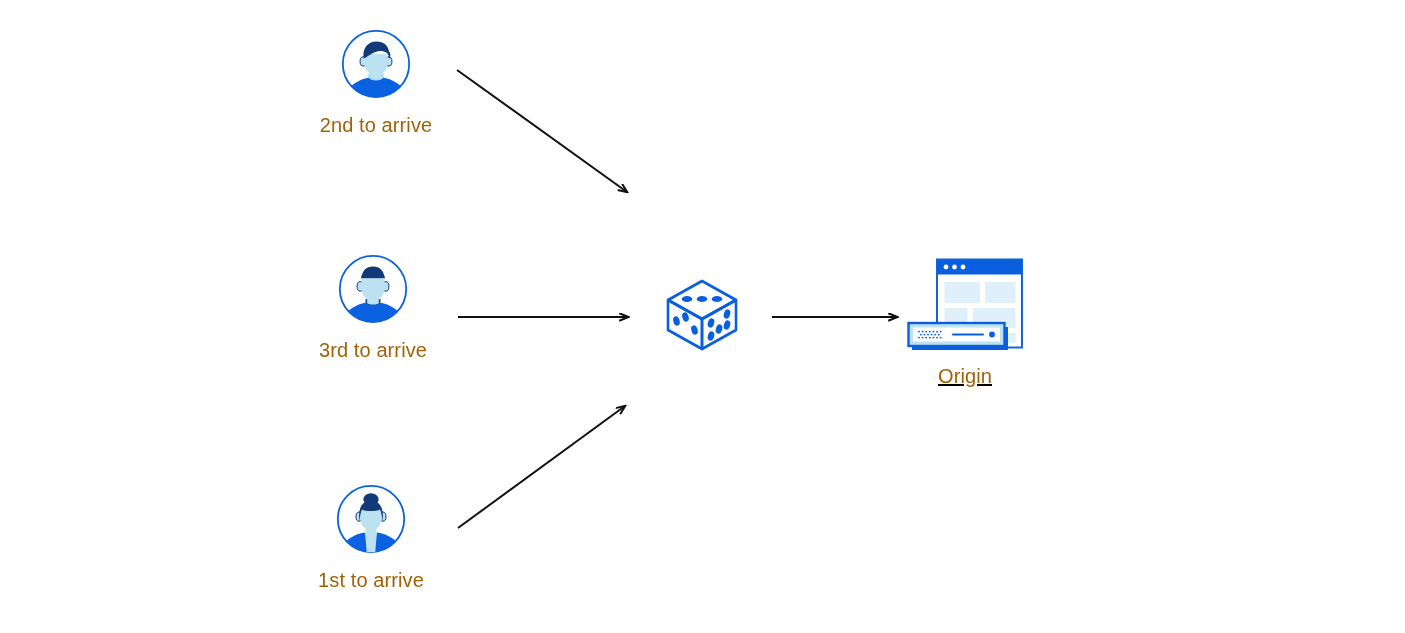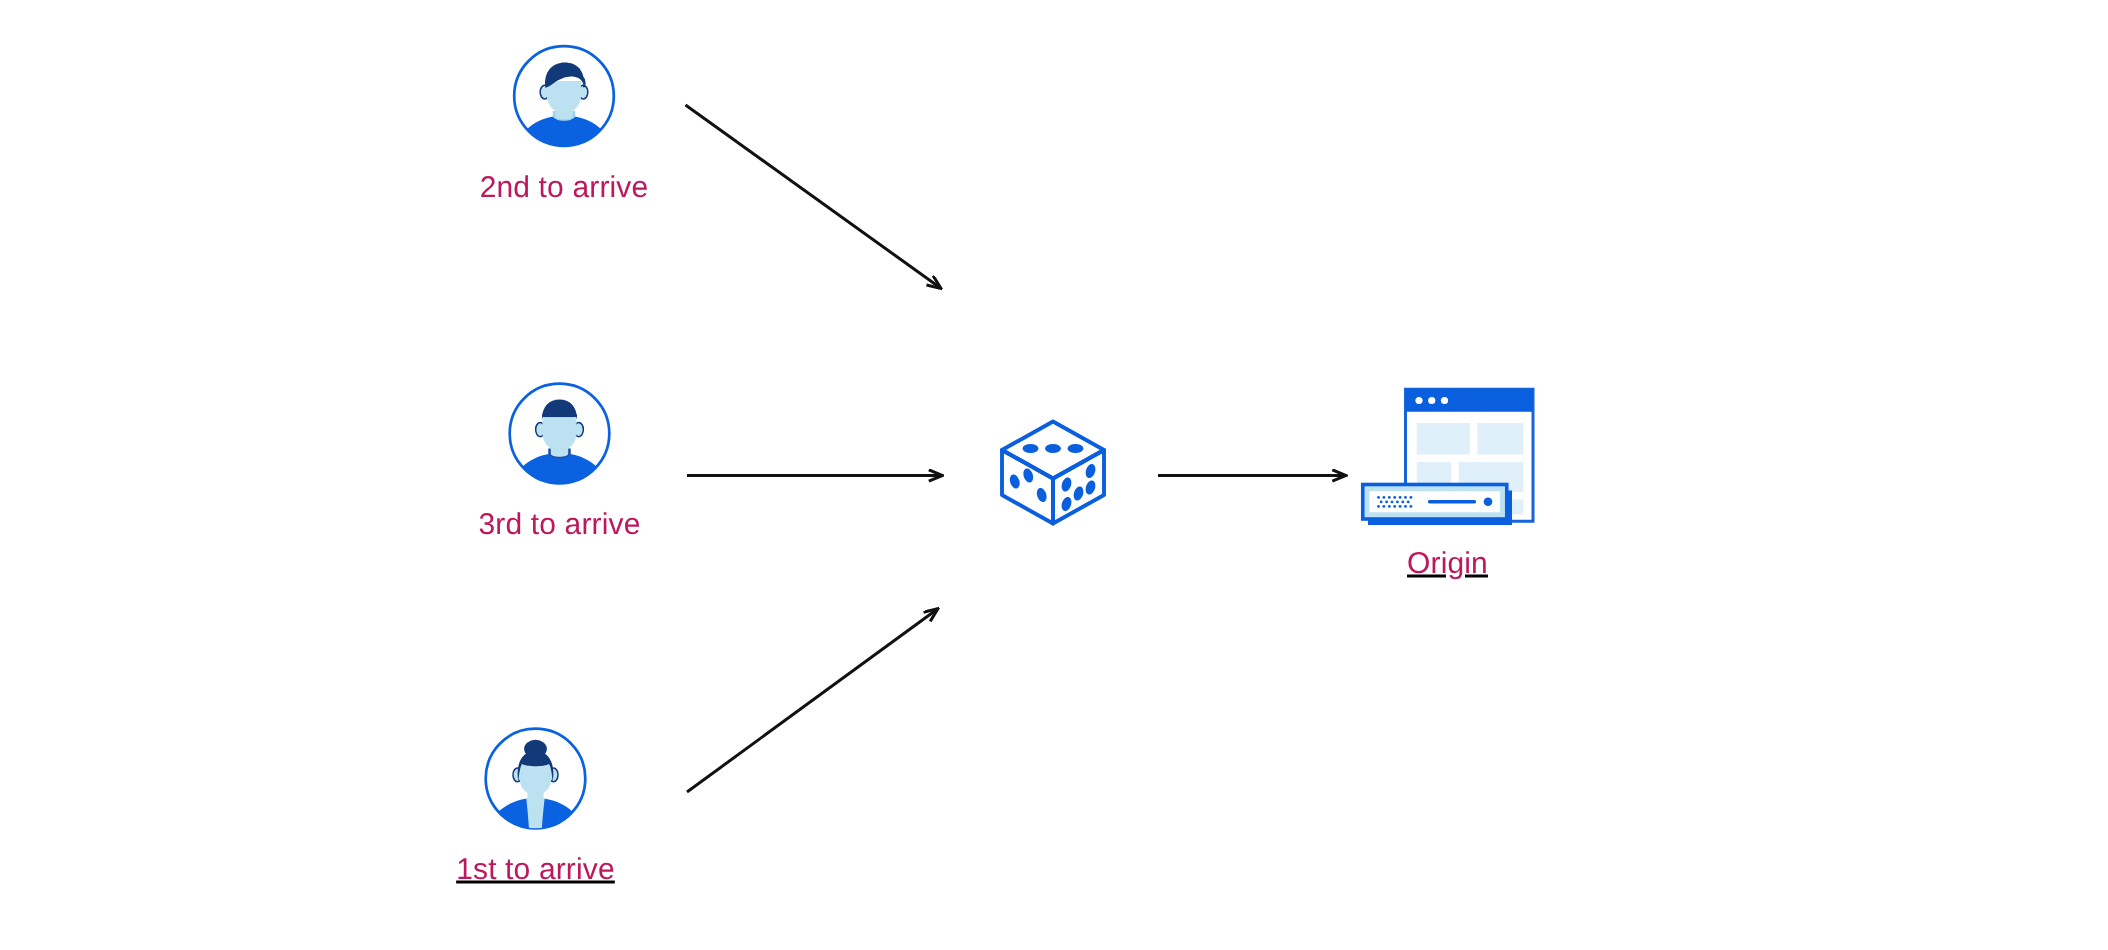"2nd to arrive" .node-label { color: #be185d -> #a16207 }
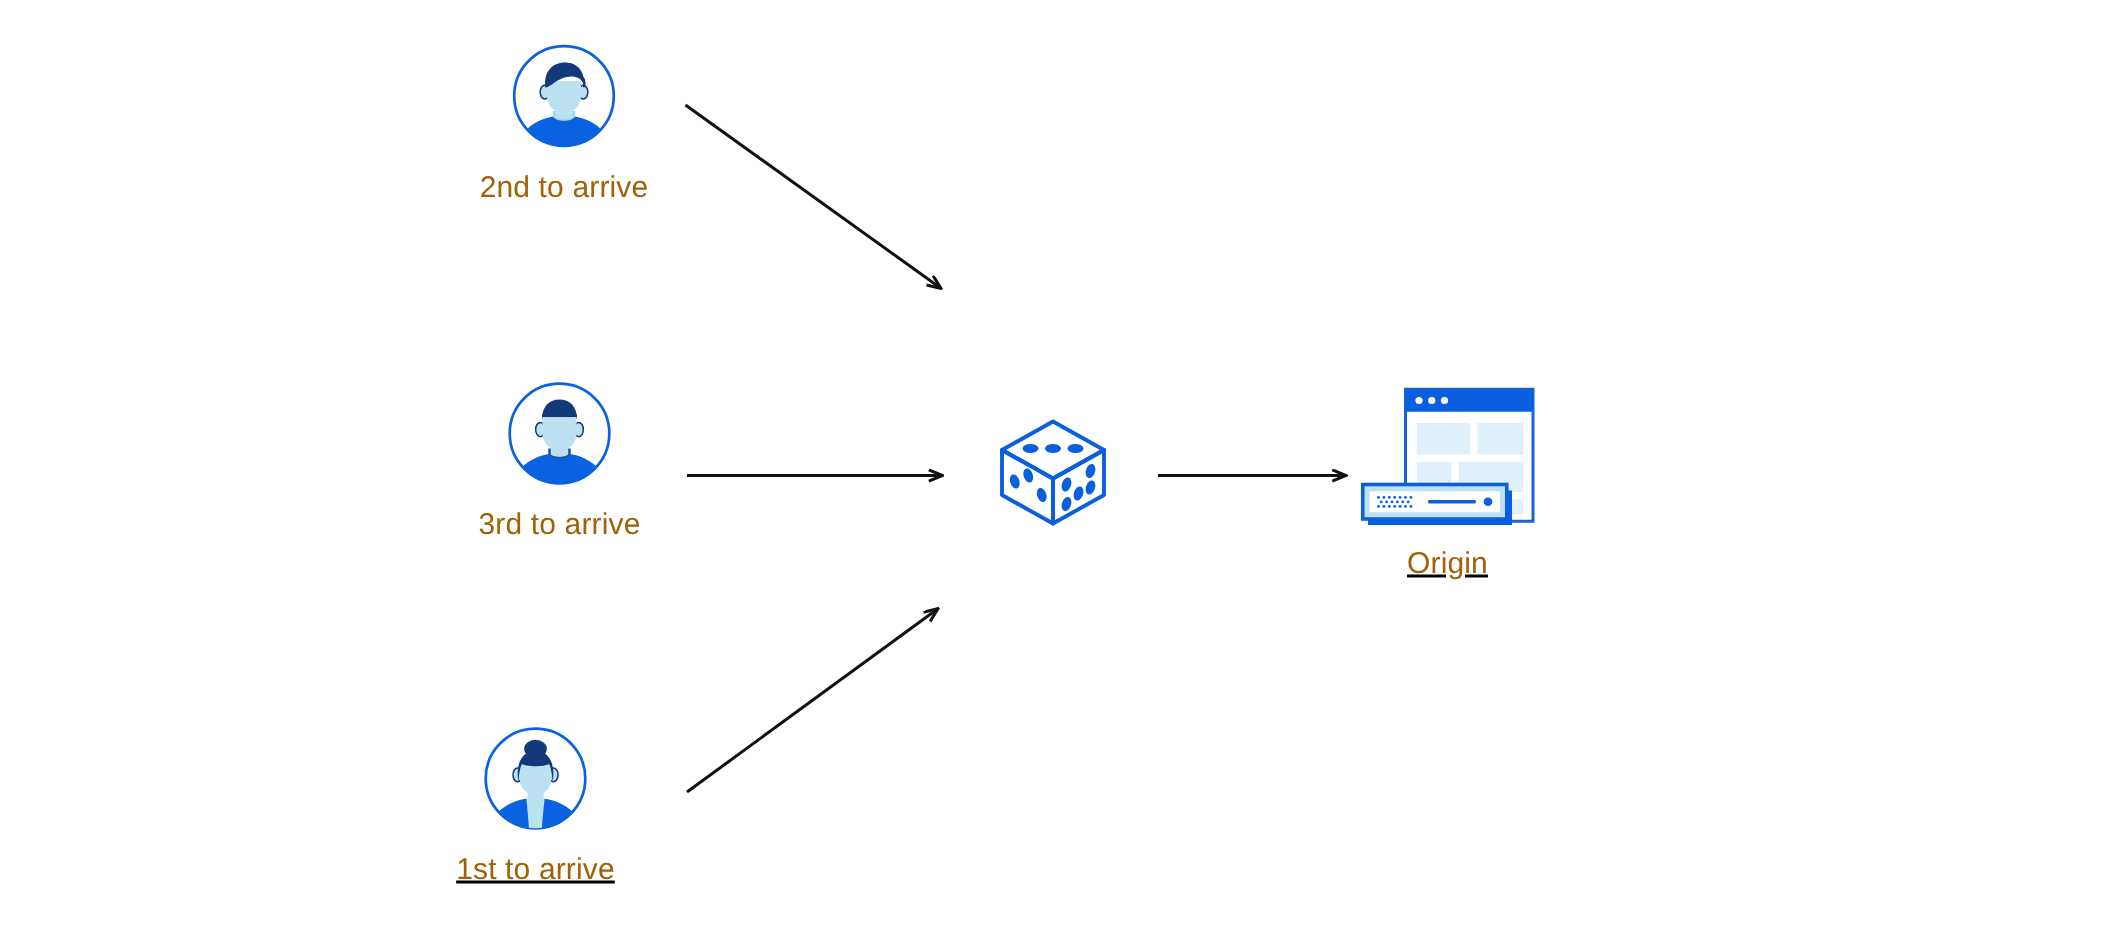"1st to arrive" div.node { left: 287px -> 301px; text-decoration: underline -> none }
